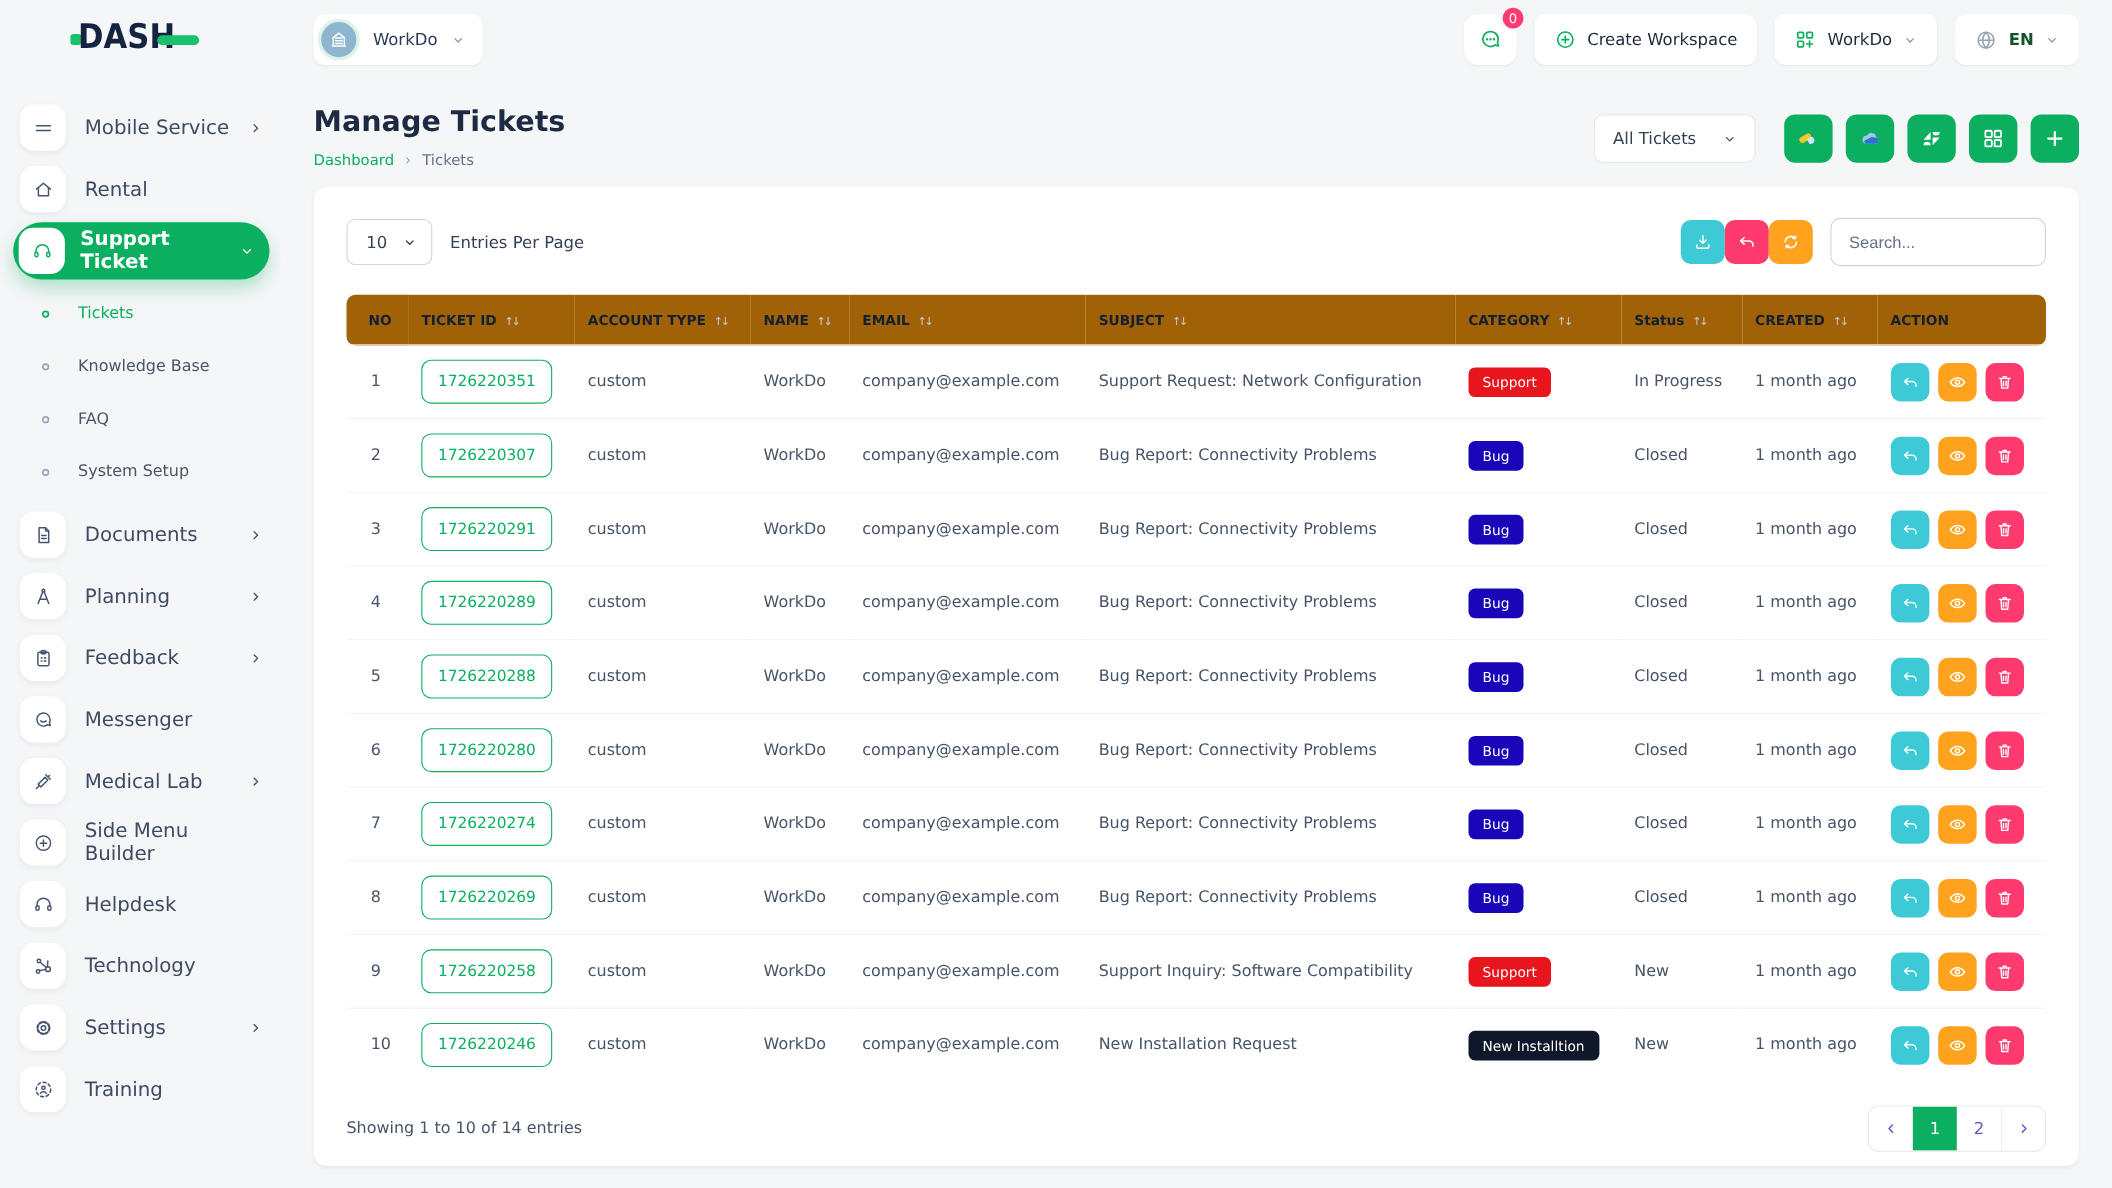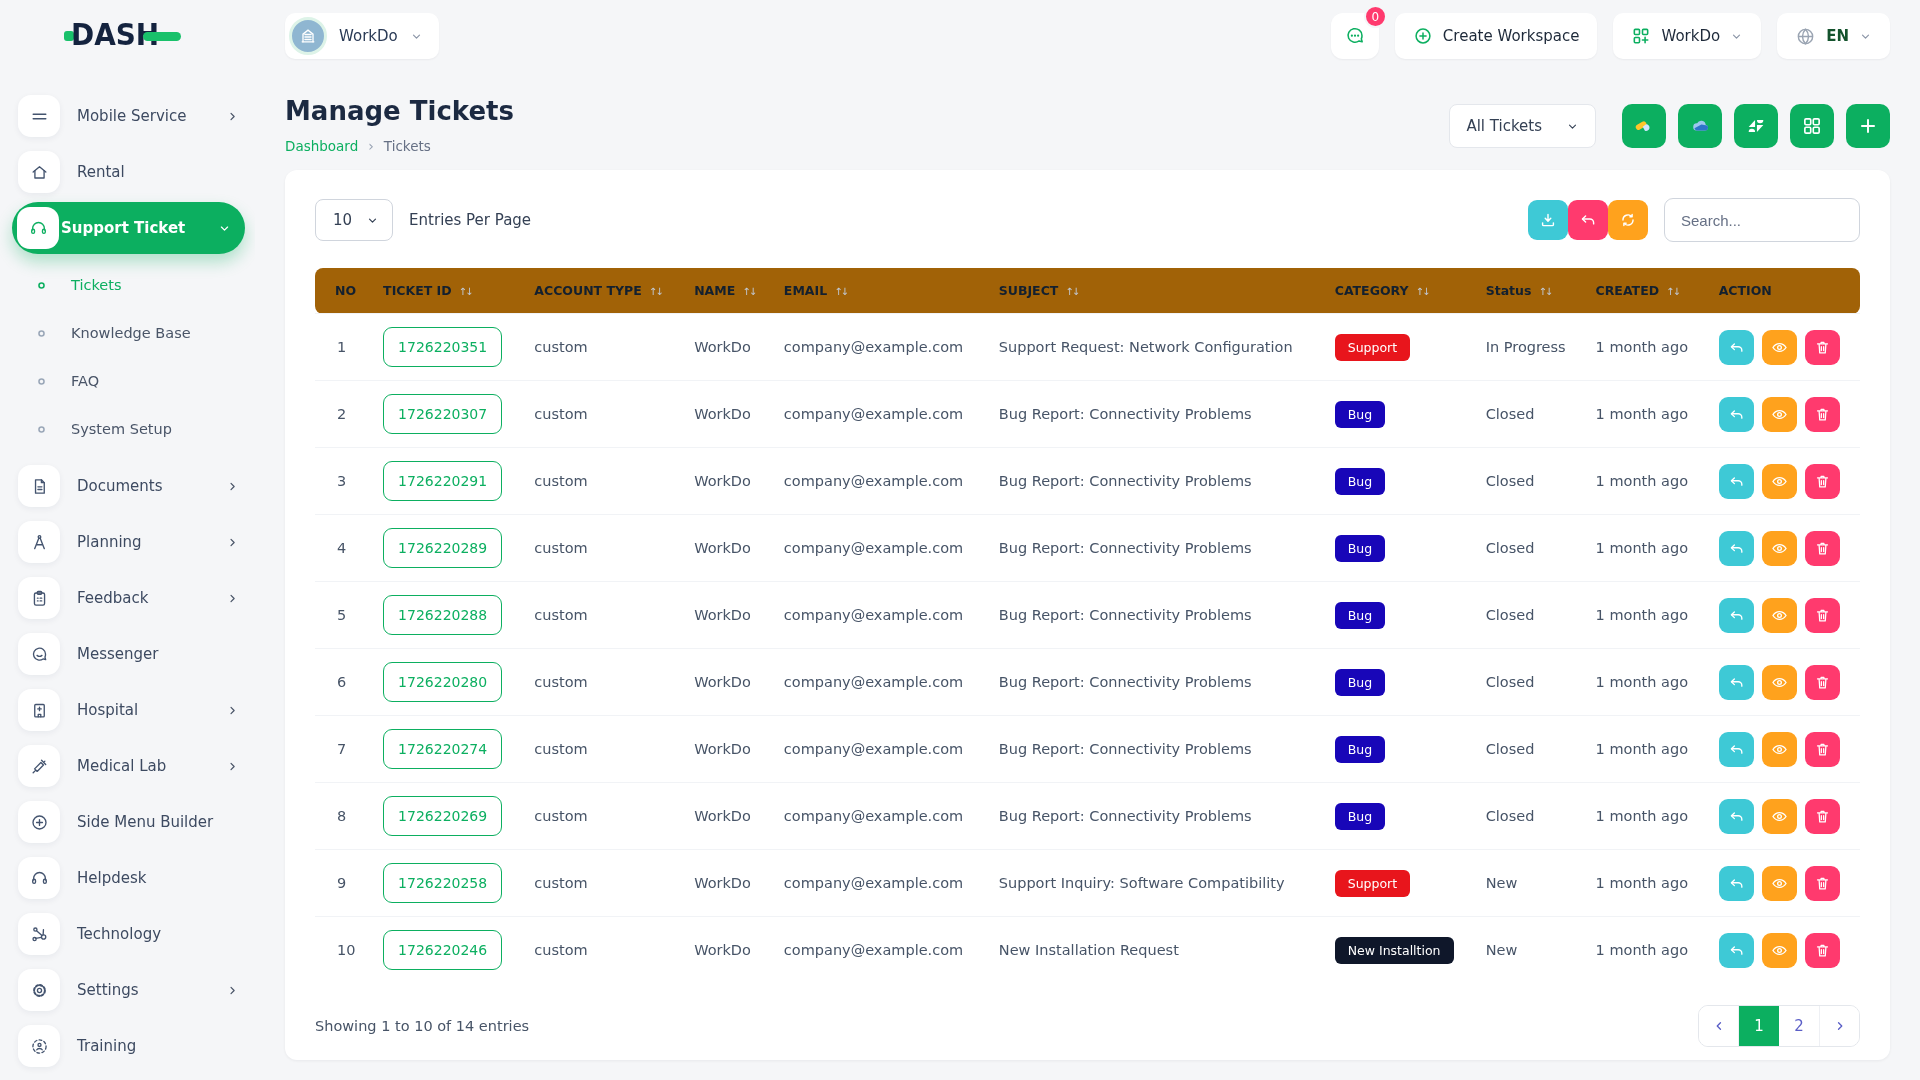"Mobile Service" .side-label { font-size: 15px -> 18px }
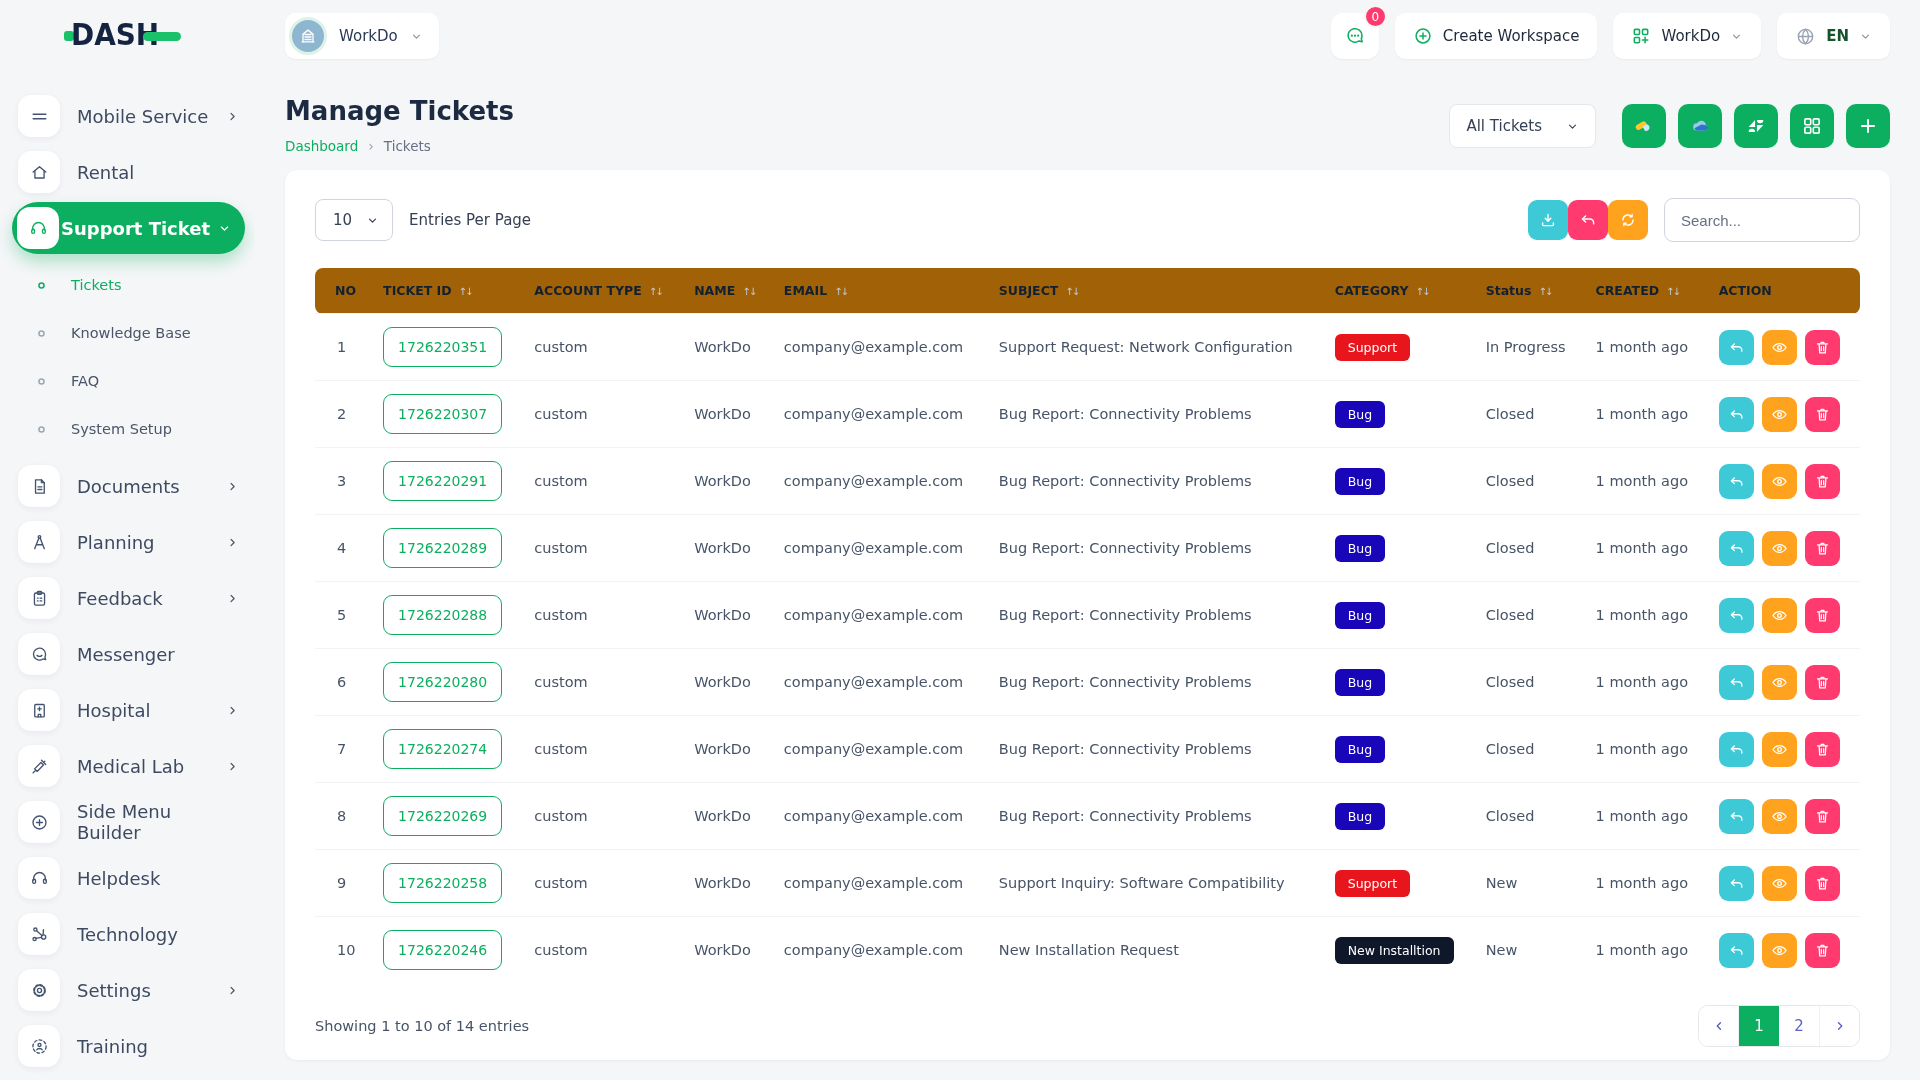"Support Ticket" .side-active { gap: 2px -> 14px }
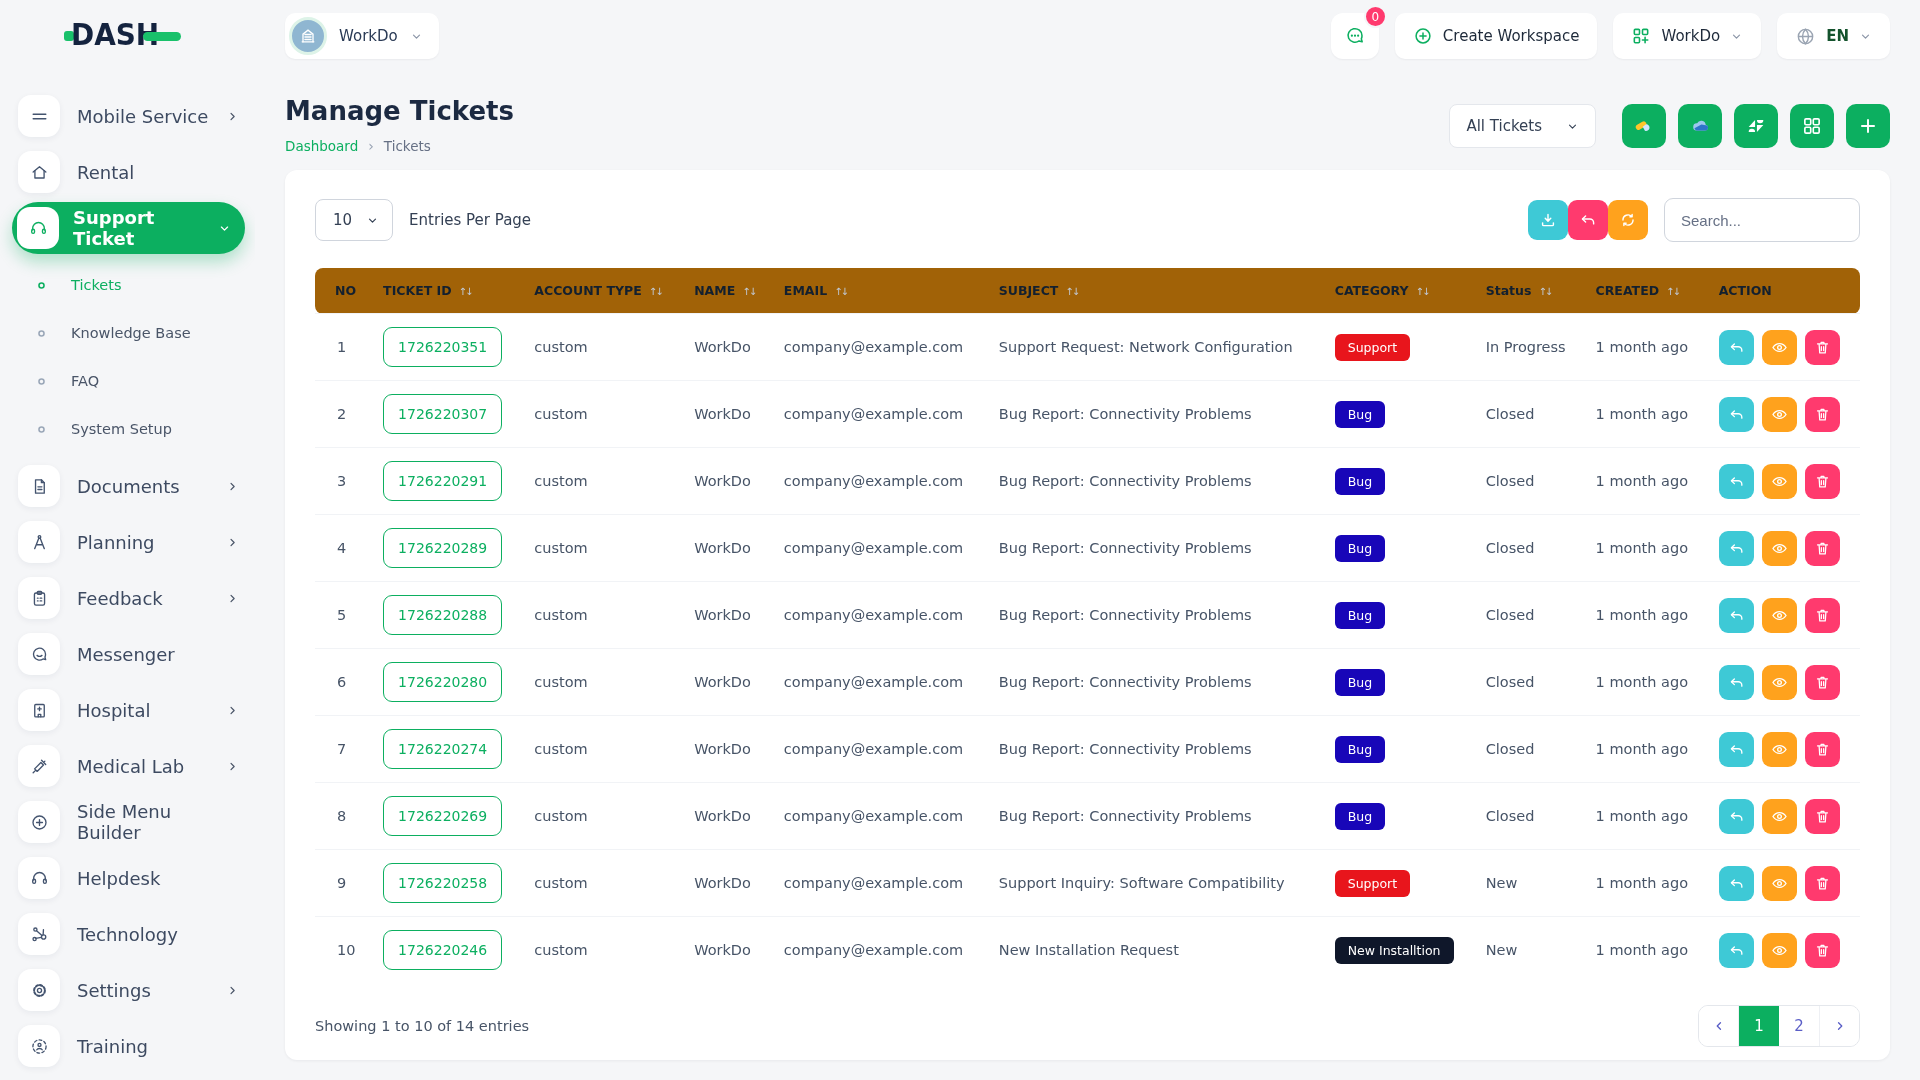"Hospital" div.side-item { html: <div> <span> <svg> <rect></rect> <path></path> <path></path> </svg> </span> <span>Hospital</span> <span> <svg> <path></path> </svg> </span> </div> -> none }
